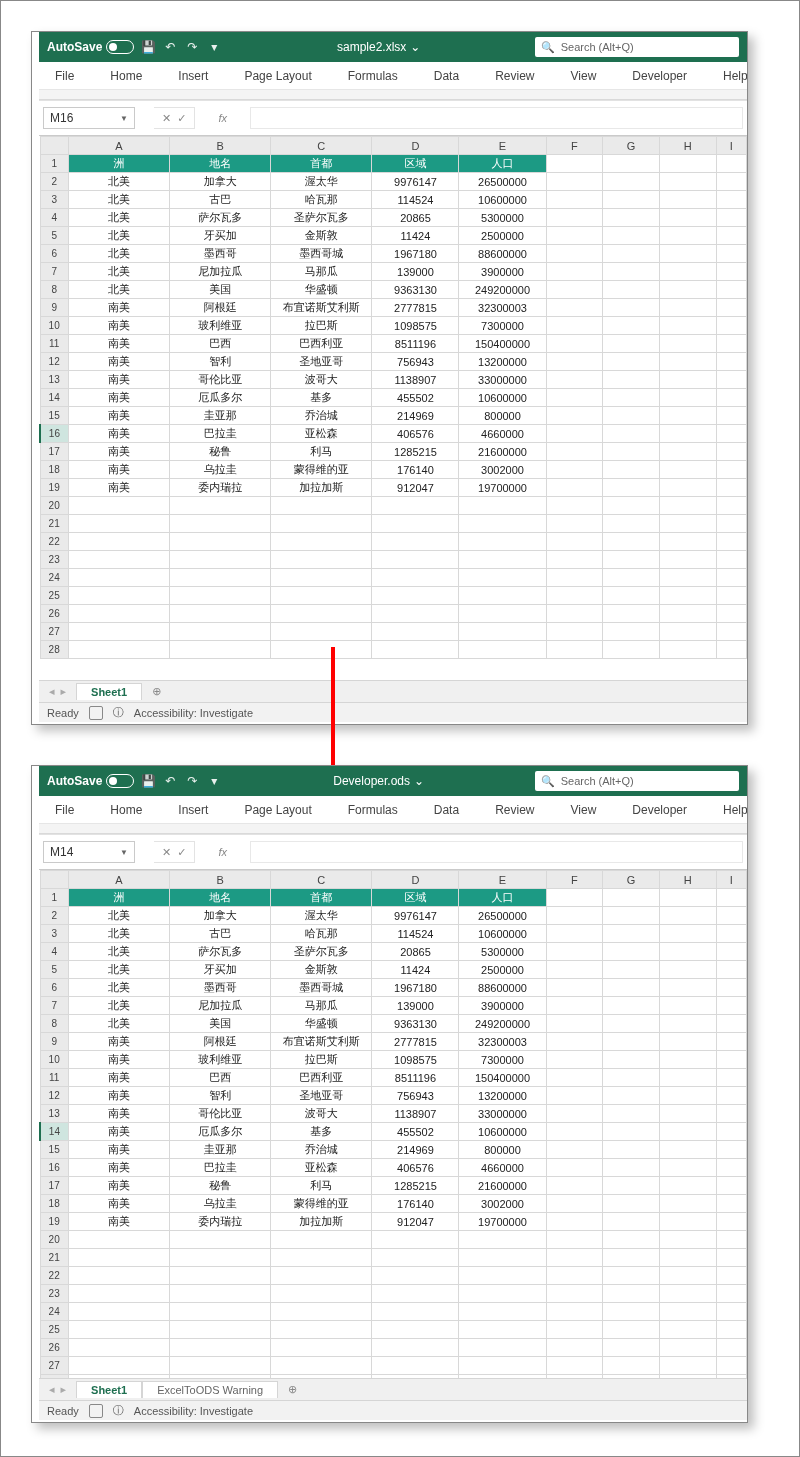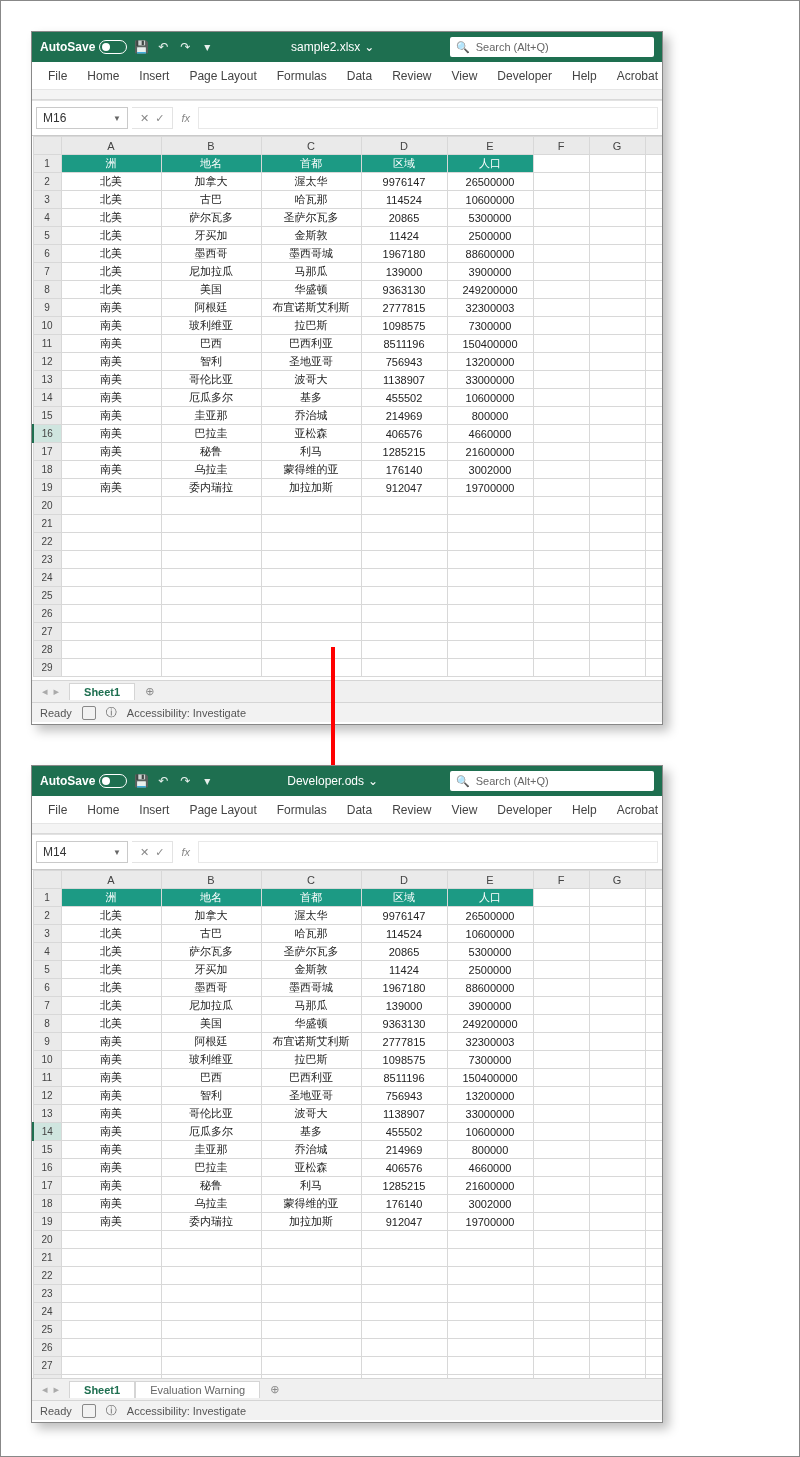"AutoSave" .excel-window { padding-left: none -> 7px; width: 632px -> 717px }
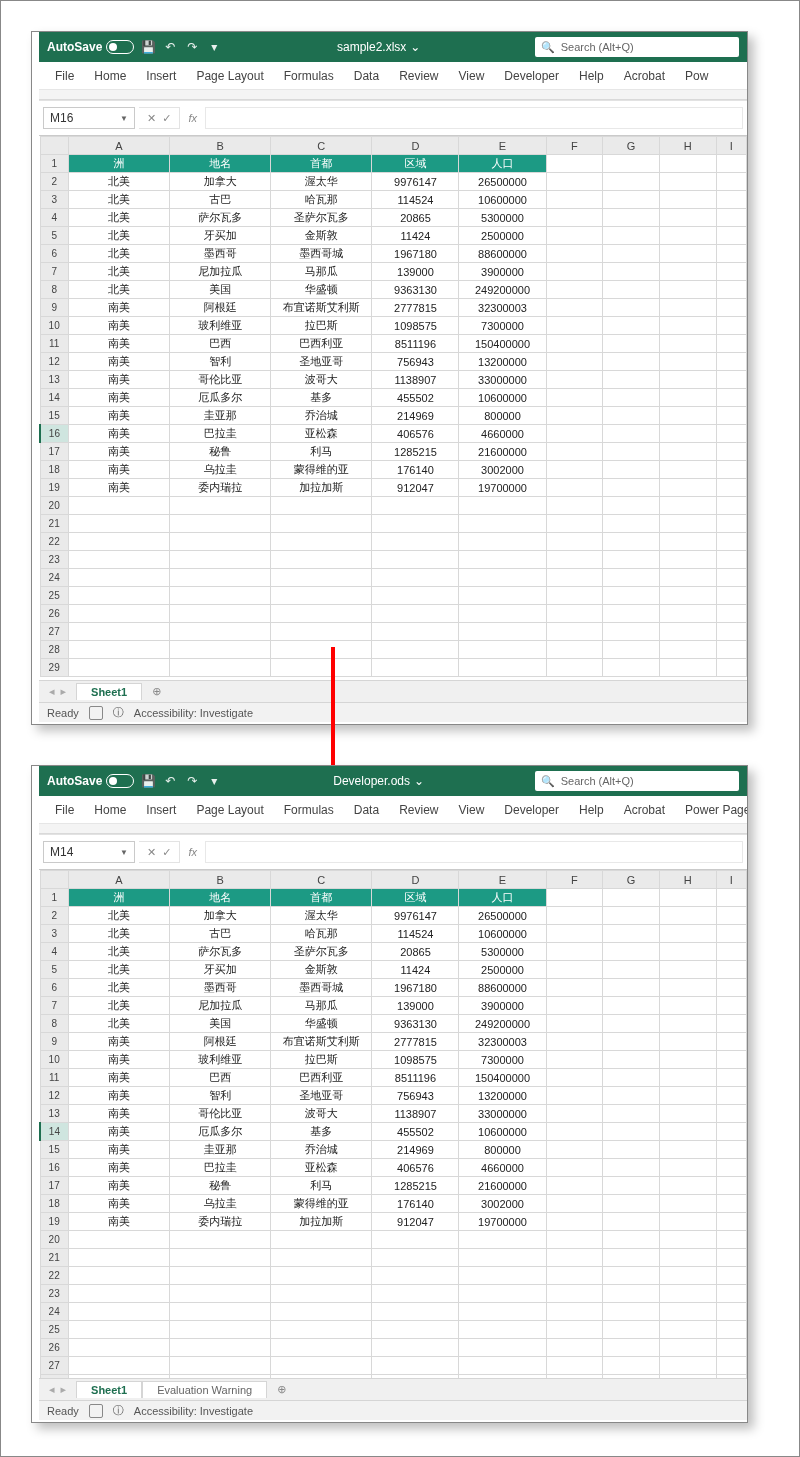"File" .ribbon-tabs { gap: 0 -> 16px }
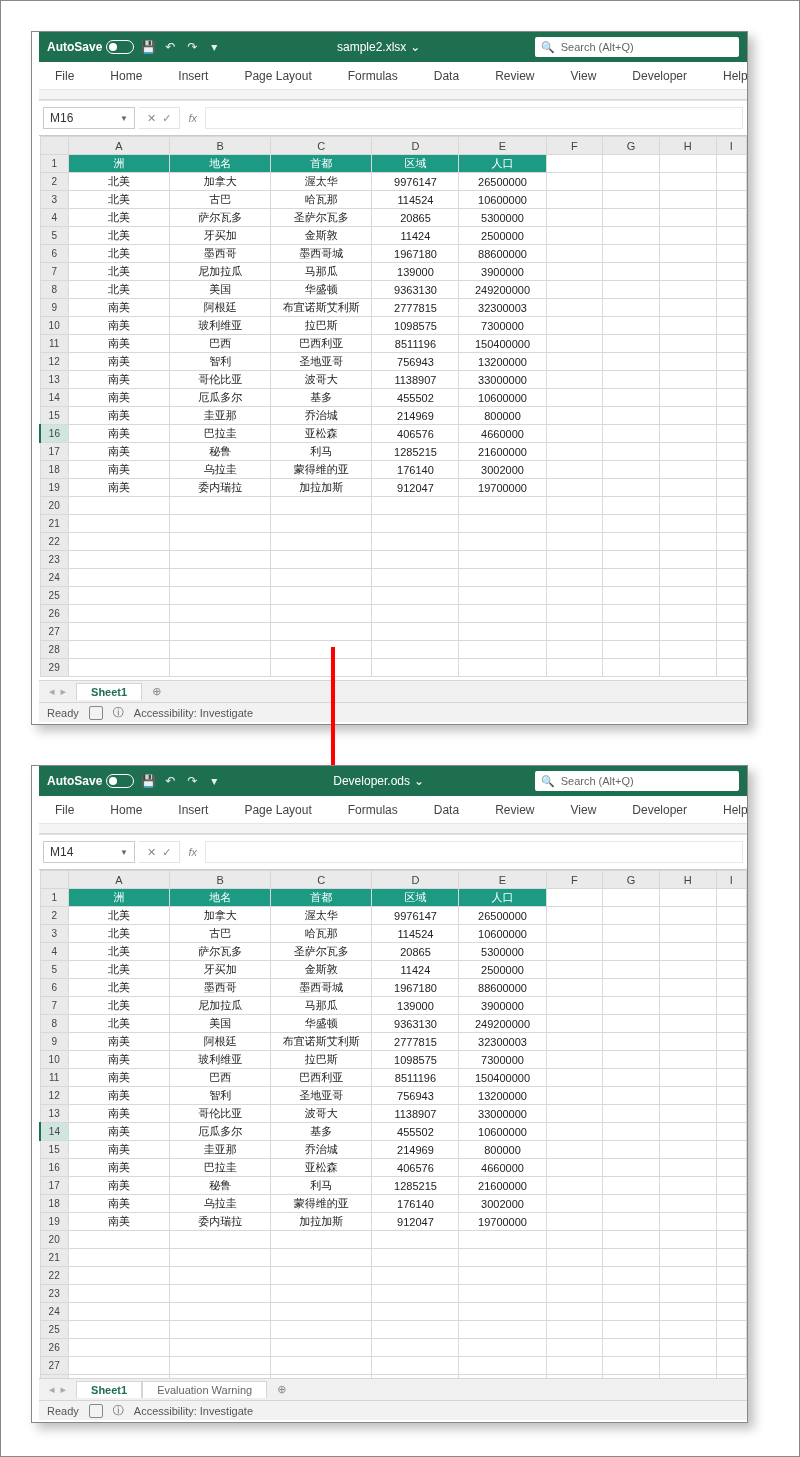"M16" .formula-area { gap: 0 -> 15px }
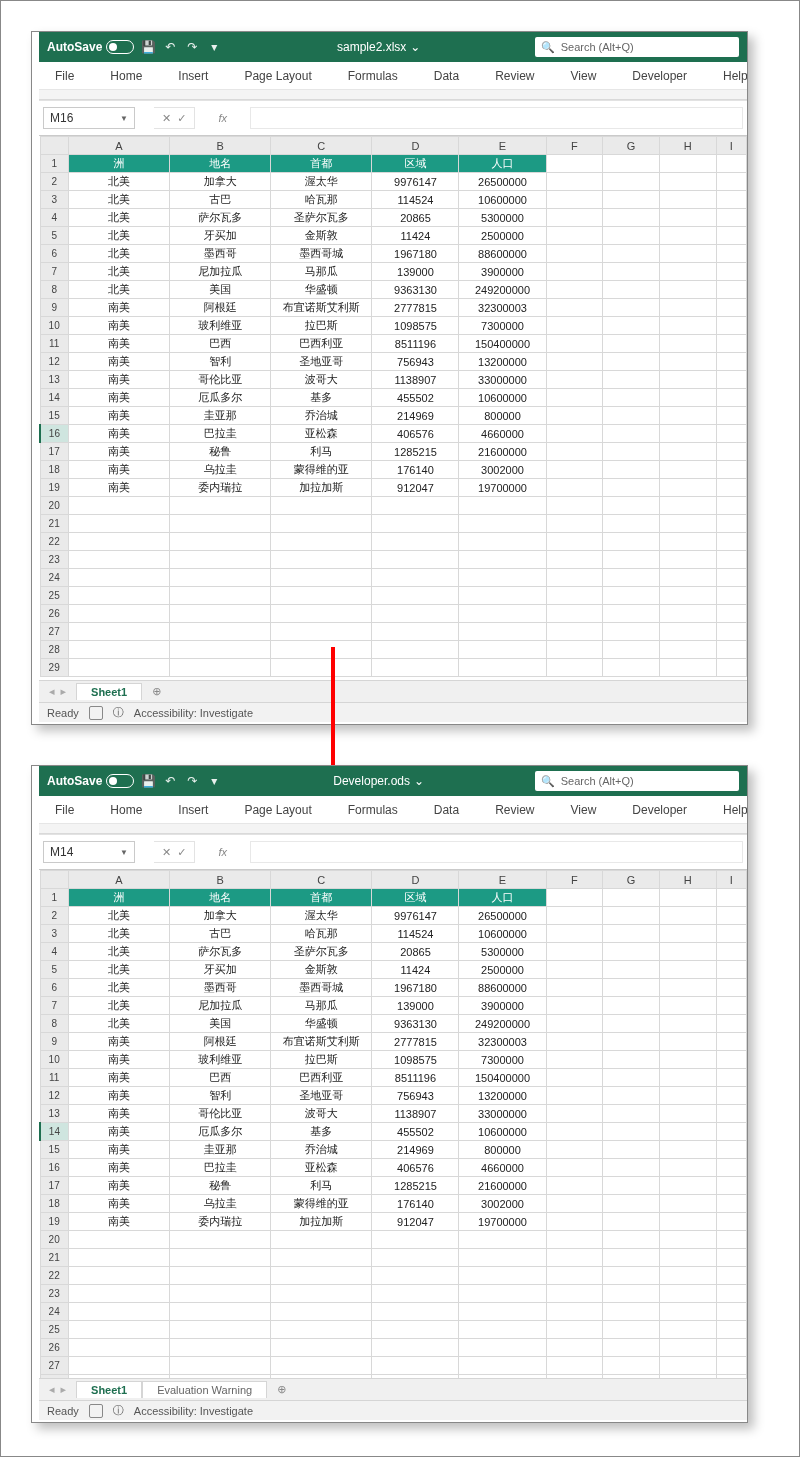"29" tr { html: <tr> <th>29</th> <td></td> <td></td> <td></td> <td></td> <td></td> <td></td> <td></td> <td></td> <td></td> </tr> -> none }
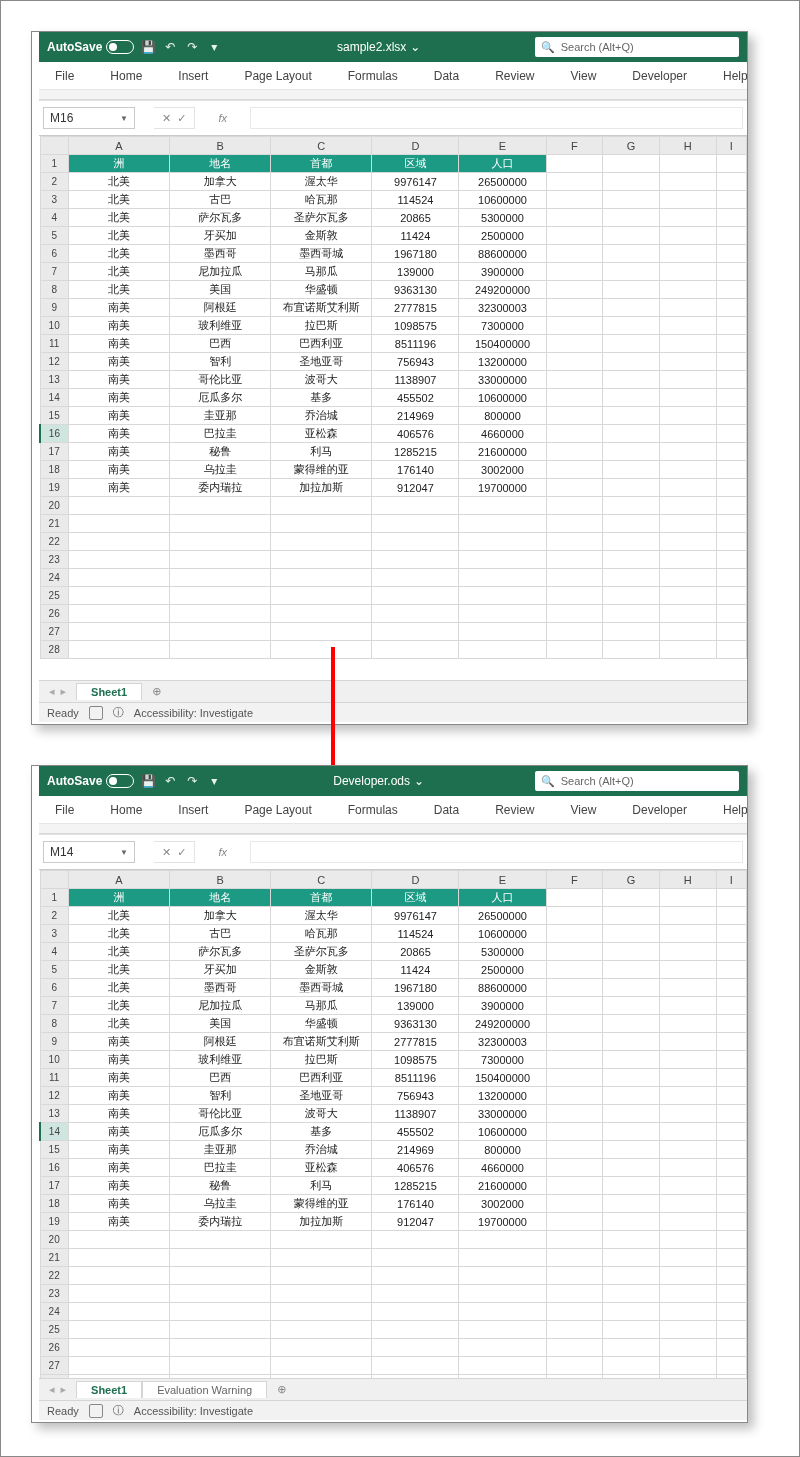"Evaluation Warning" div.sheet-tab { text: Evaluation -> ExcelToODS }
